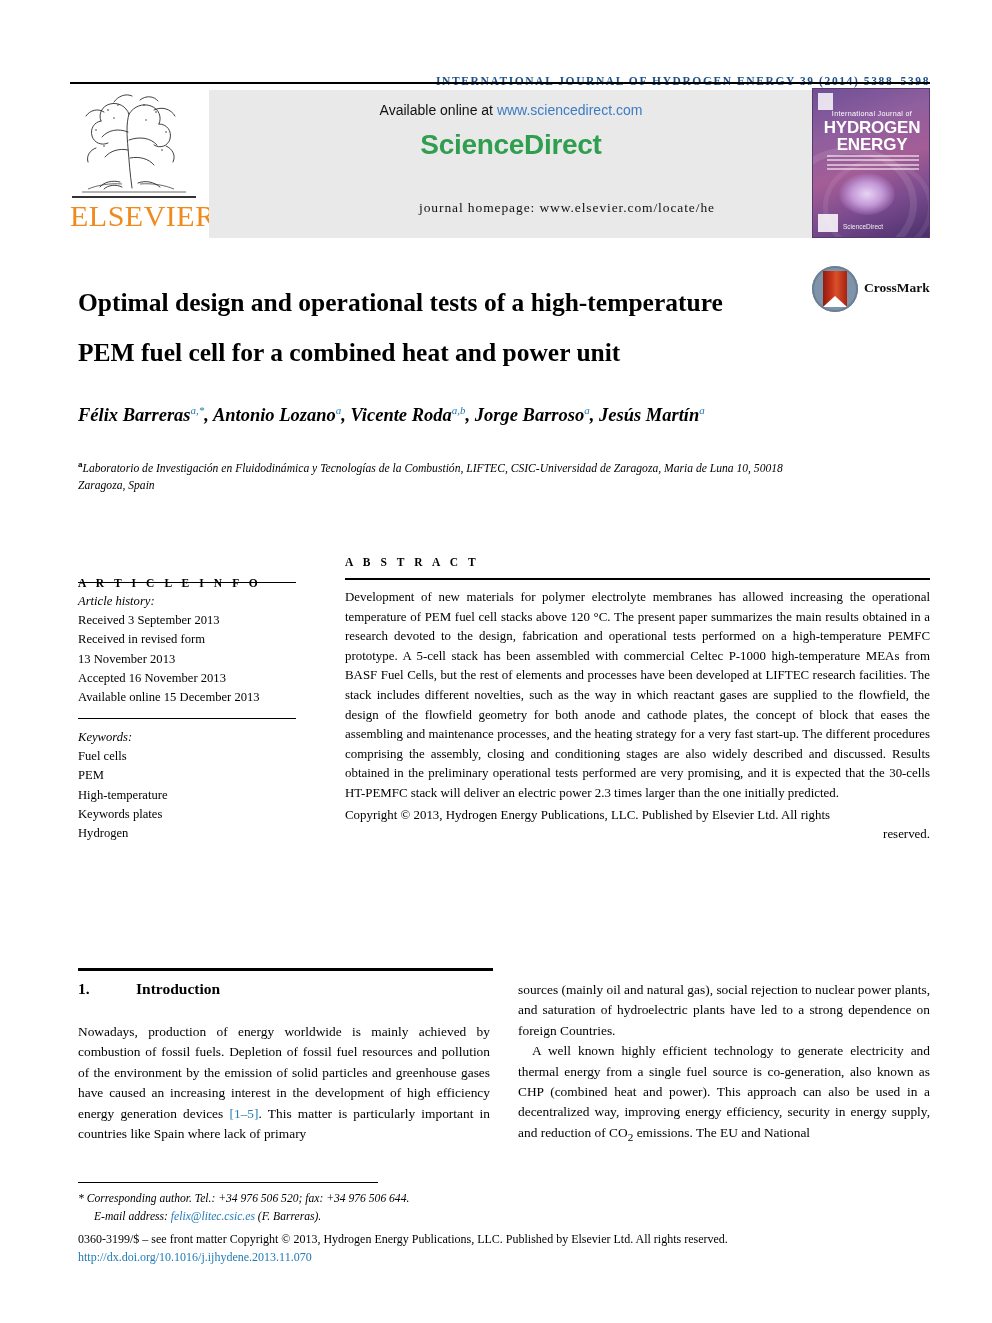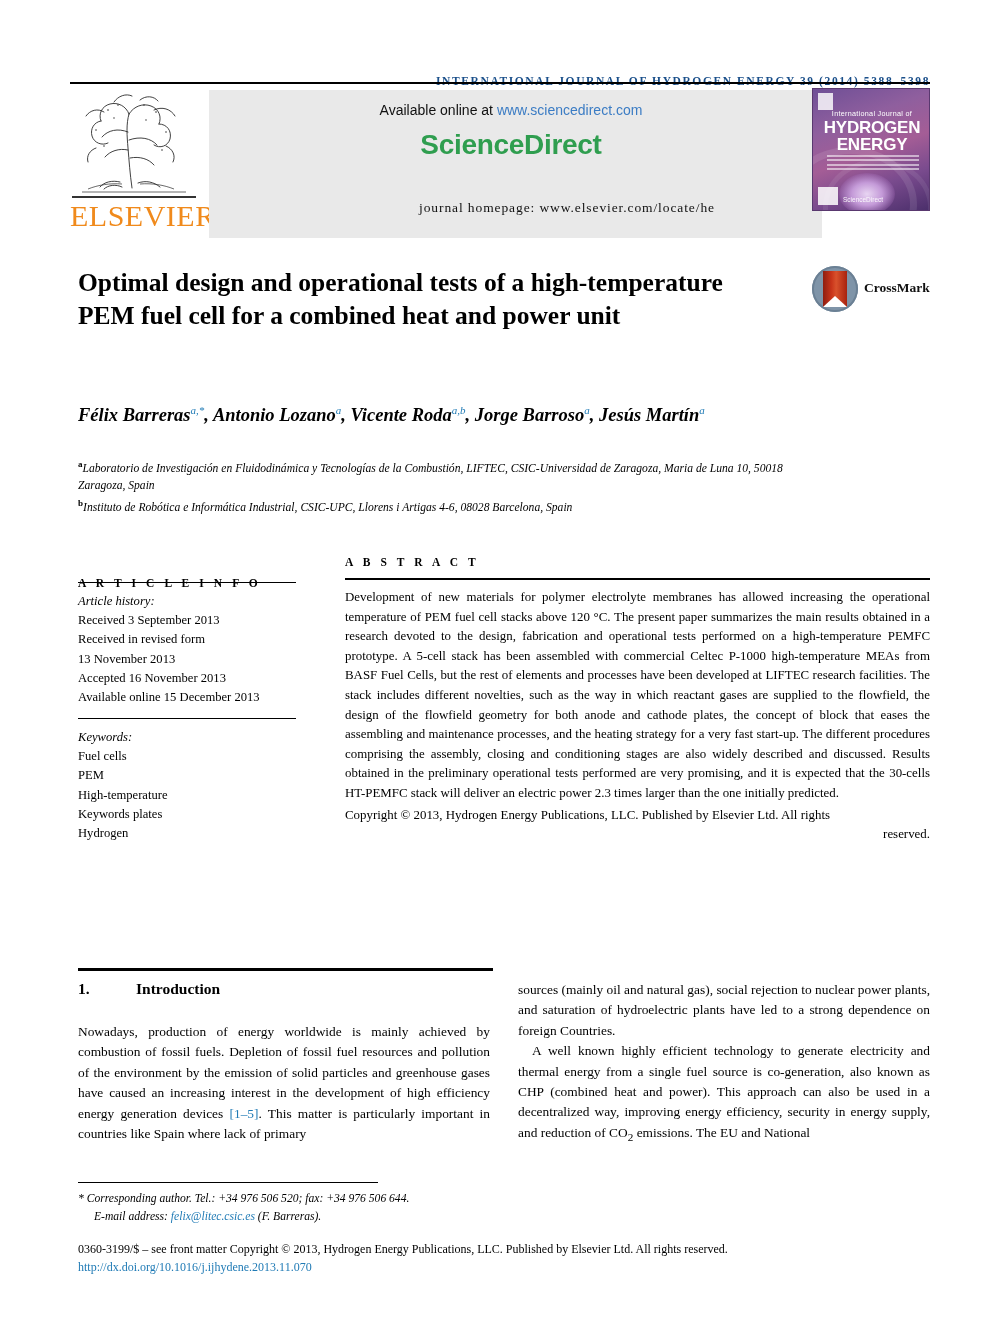"International Journal of" .cover { height: 123px -> 150px }
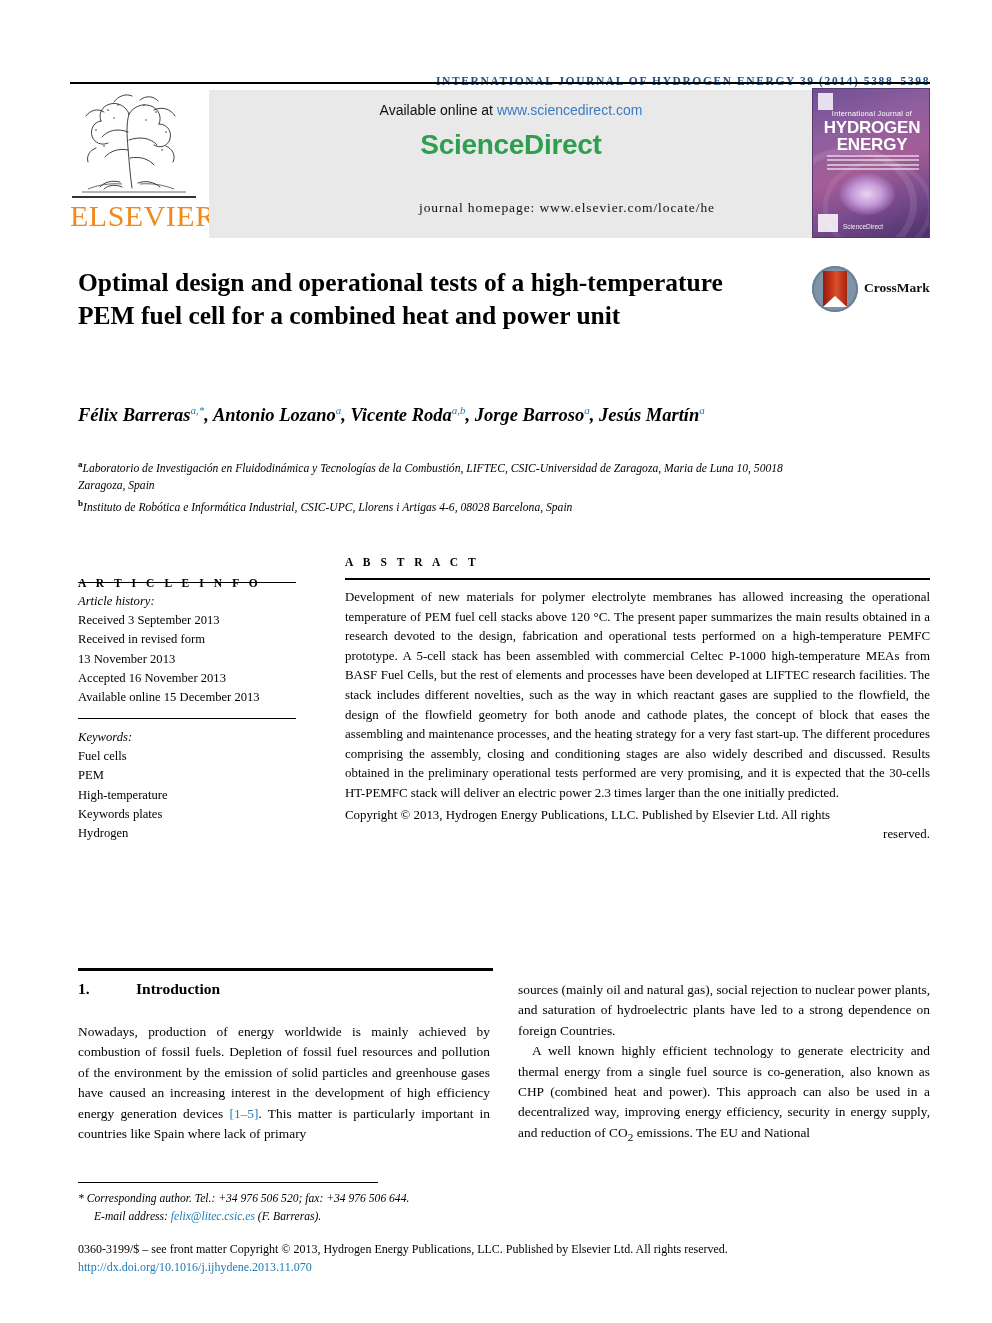"Optimal design and operational tests" .title { line-height: 33px -> 50px; top: 266px -> 278px }
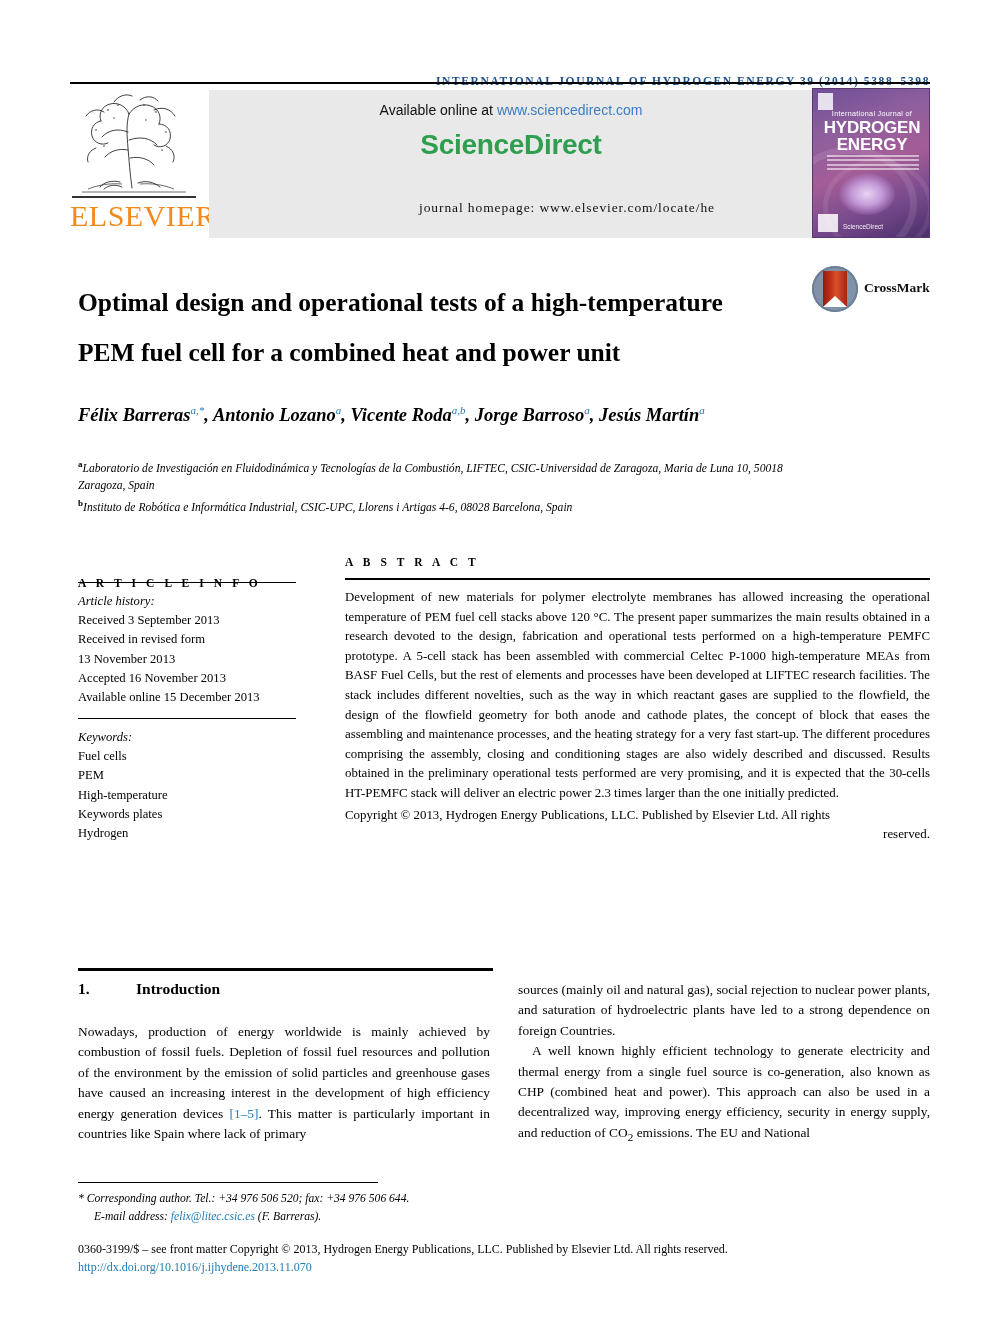"bInstituto de Robótica e Informática" div { html: <div><sup>b</sup><span>Instituto de Robótica e Informática Industrial, CSIC-UPC, Llorens i Artigas 4-6, 08028 Barcelona, Spain</span></div> -> none }
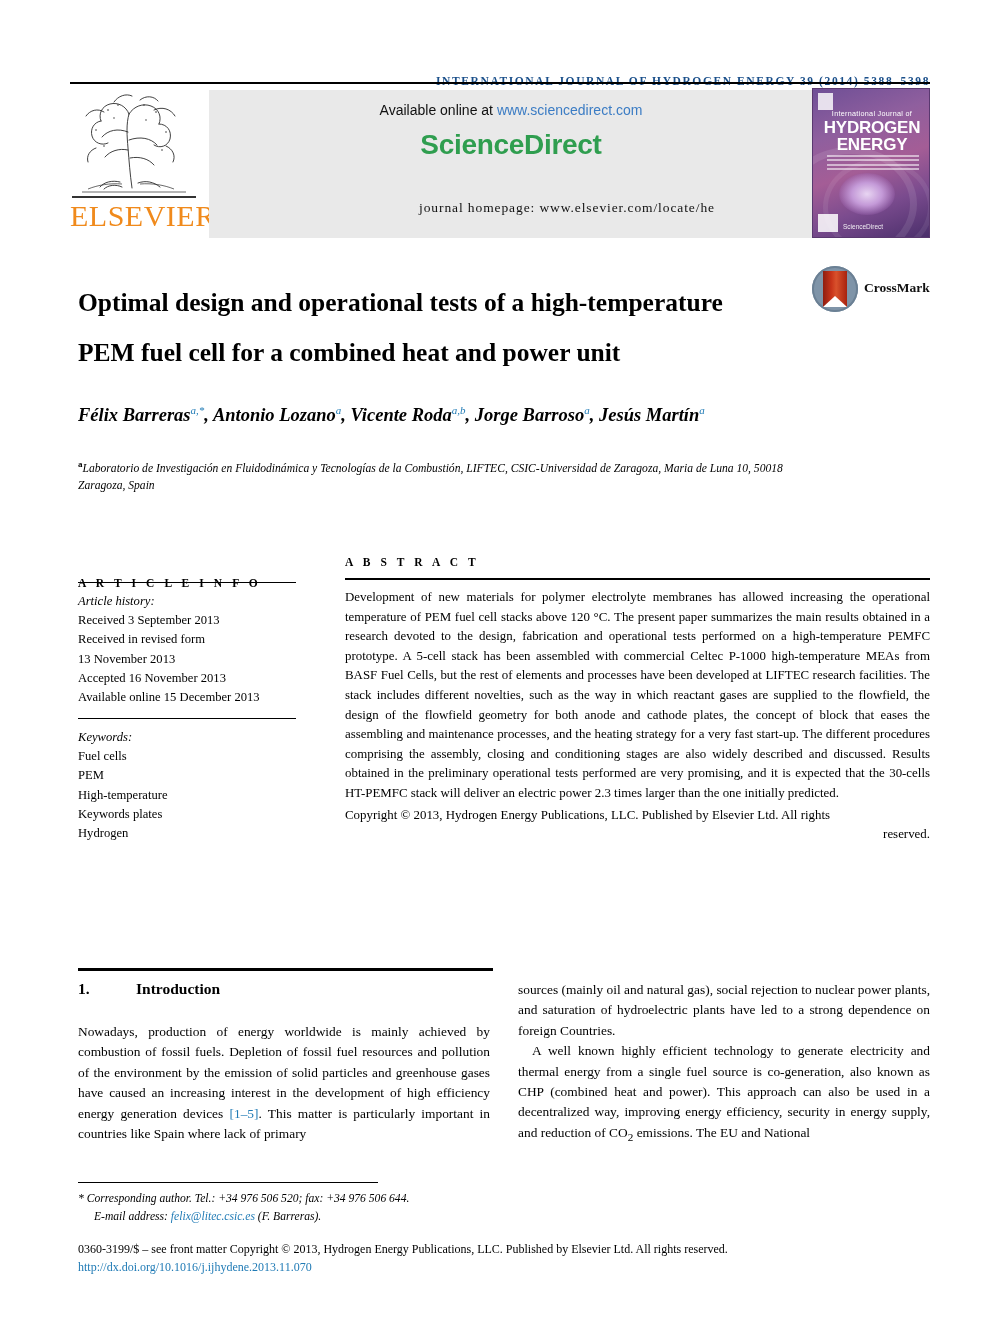"0360-3199/$ – see front matter" .foot .frontmatter { margin-top: 16px -> 6px }
